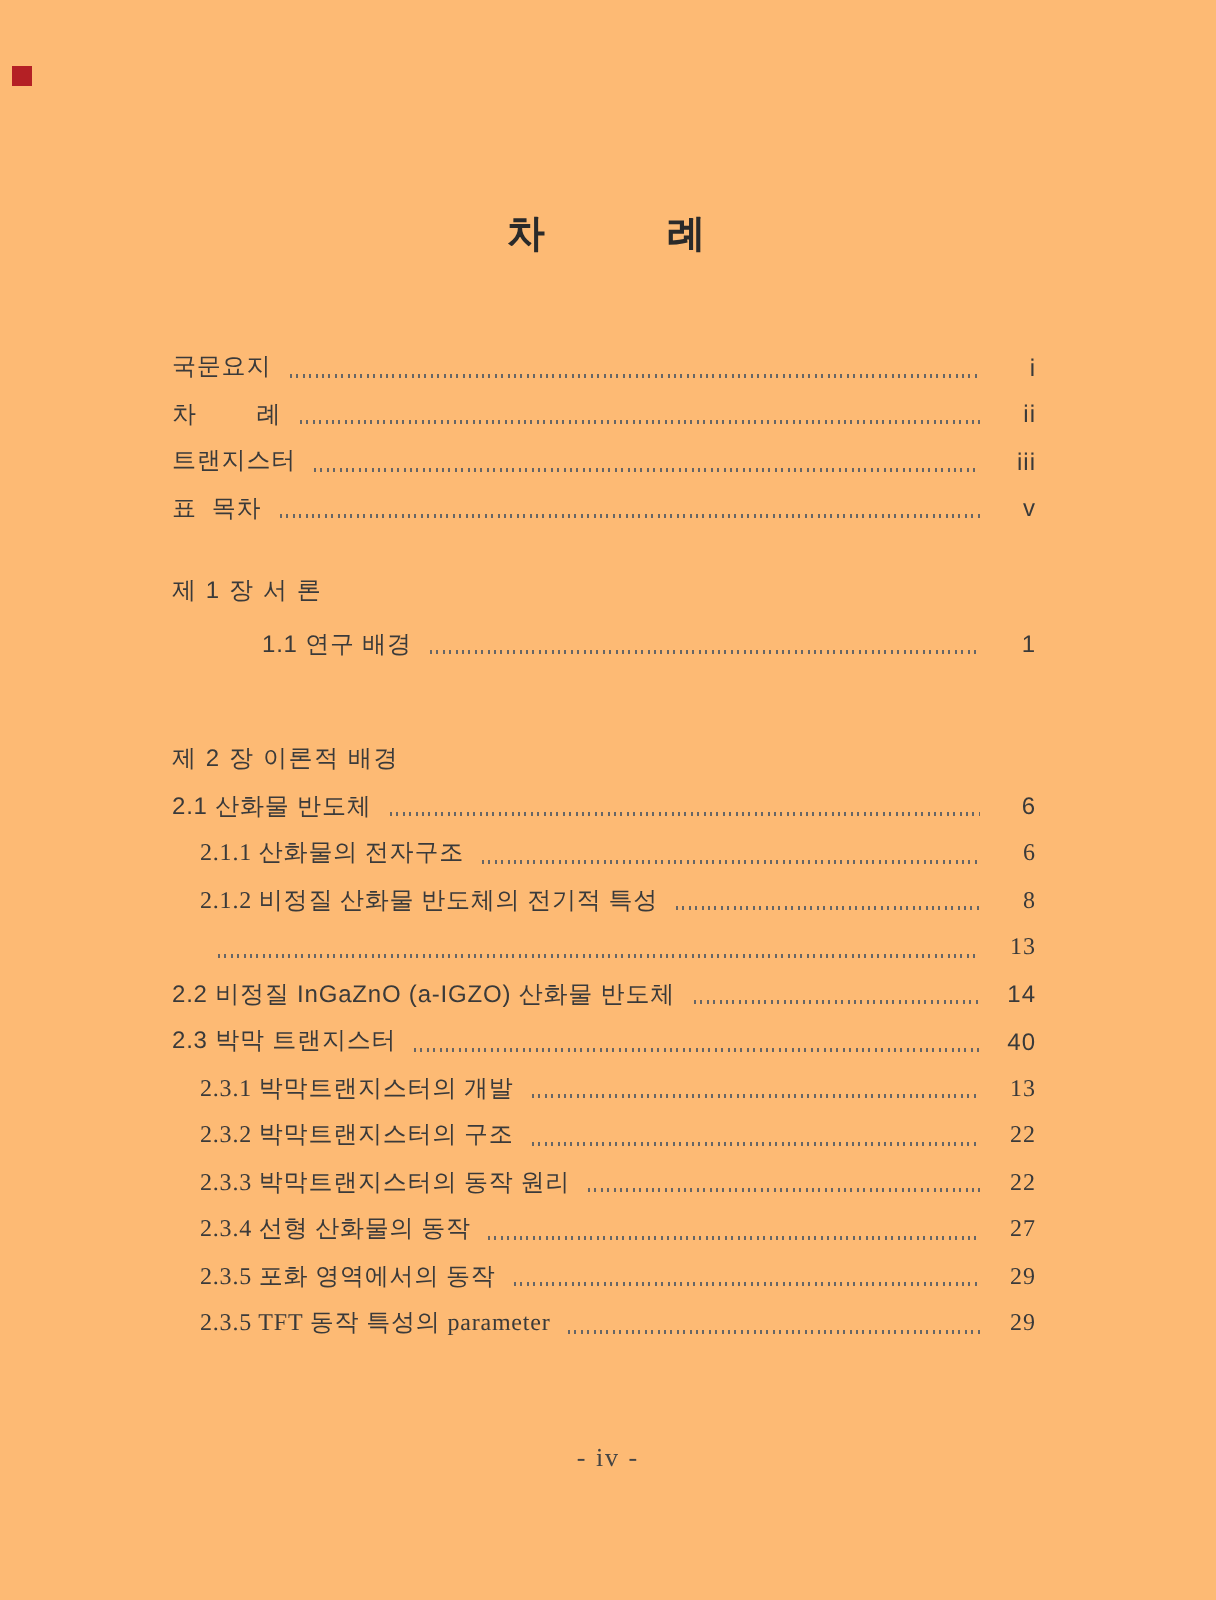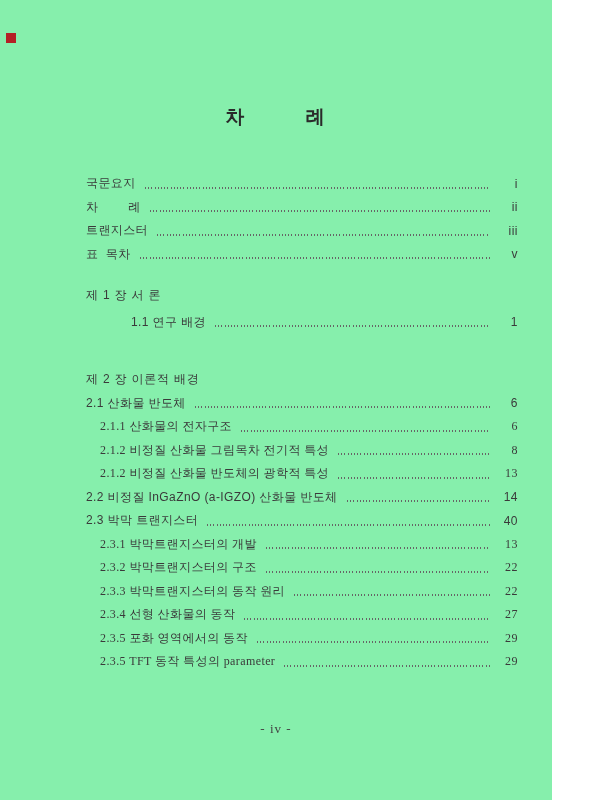"차 례" .page { background: #86efac -> #fdba74; width: 552px -> 608px }
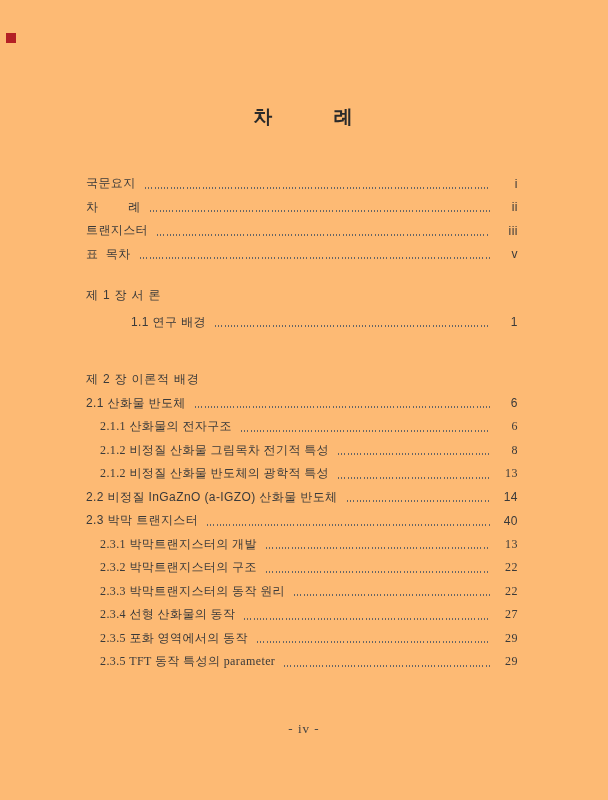"2.1.2 비정질 산화물 그림목차 전기적" span.lbl { text: 그림목차 -> 반도체의 }
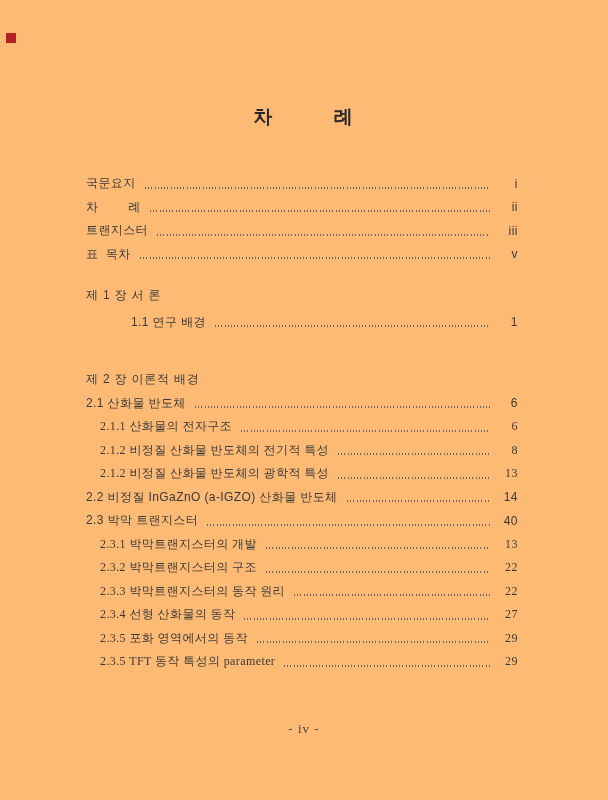"2.1.2 비정질 산화물 반도체의 광학적" span.lbl { html: <span>2.1.2 비정질 산화물 반도체의 광학적 특성</span> -> none }
